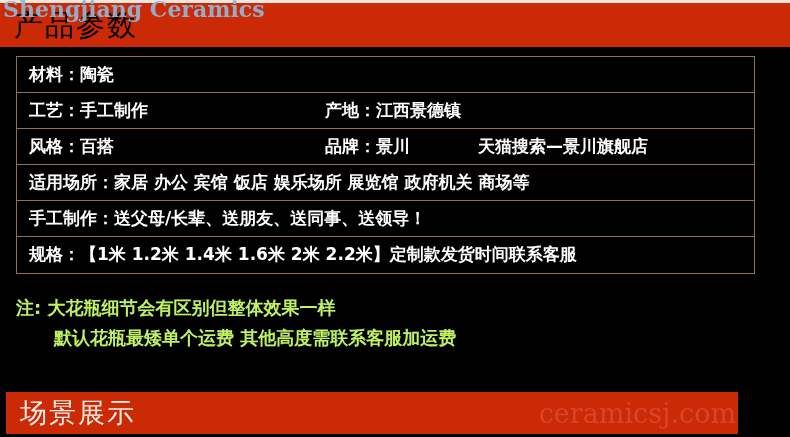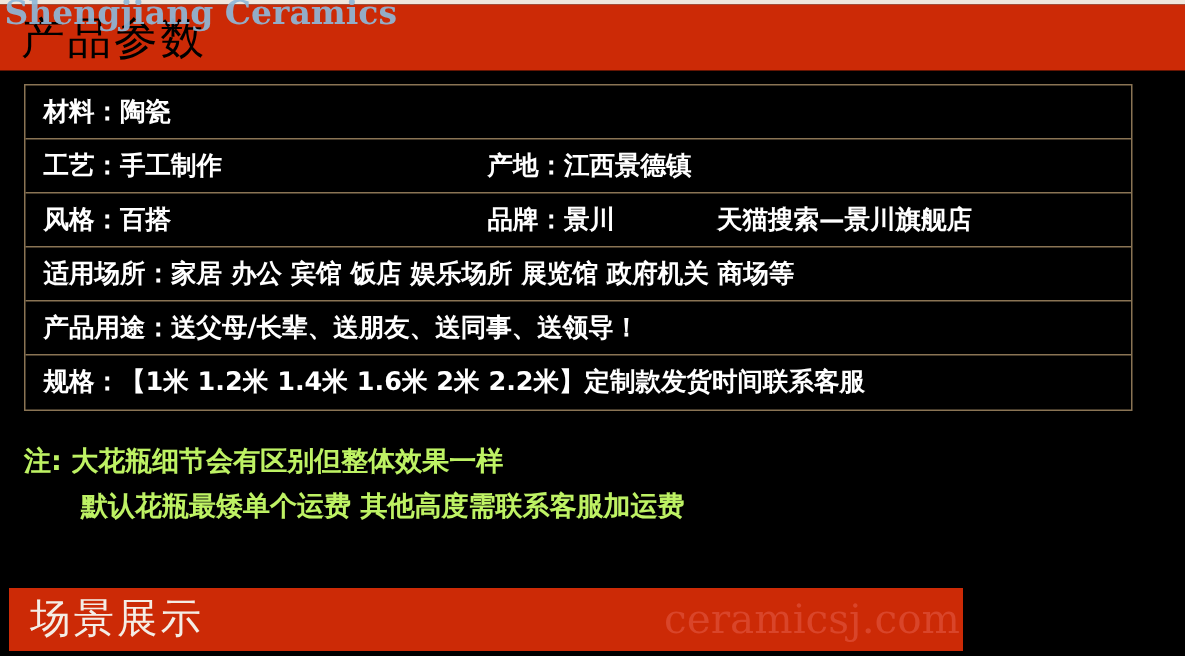"材料：陶瓷" .spec-row { align-items: center -> none }
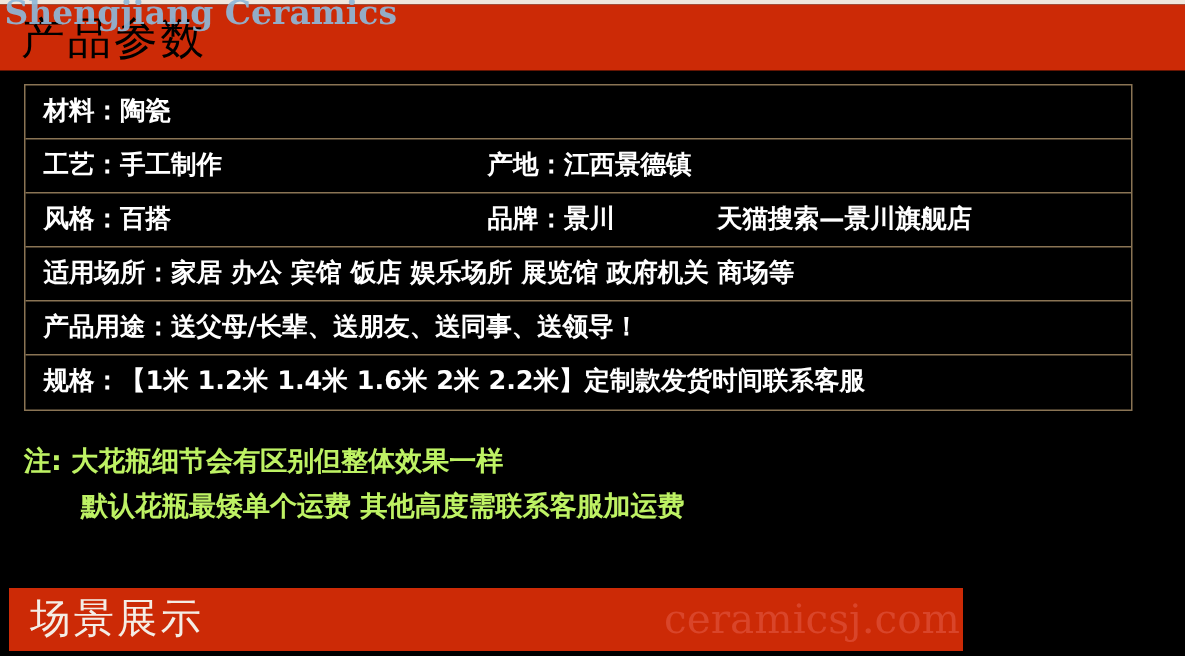"产品用途：" span { text: 产品用途 -> 手工制作 }
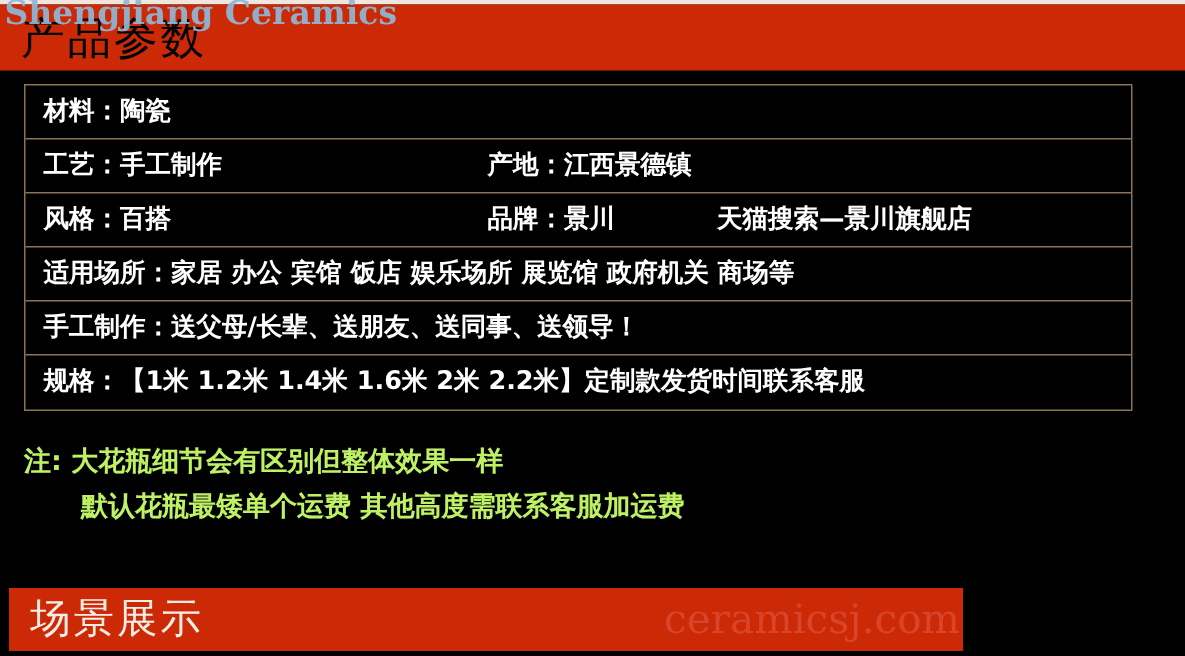"场景展示" .banner-bottom { width: 636px -> 732px }
